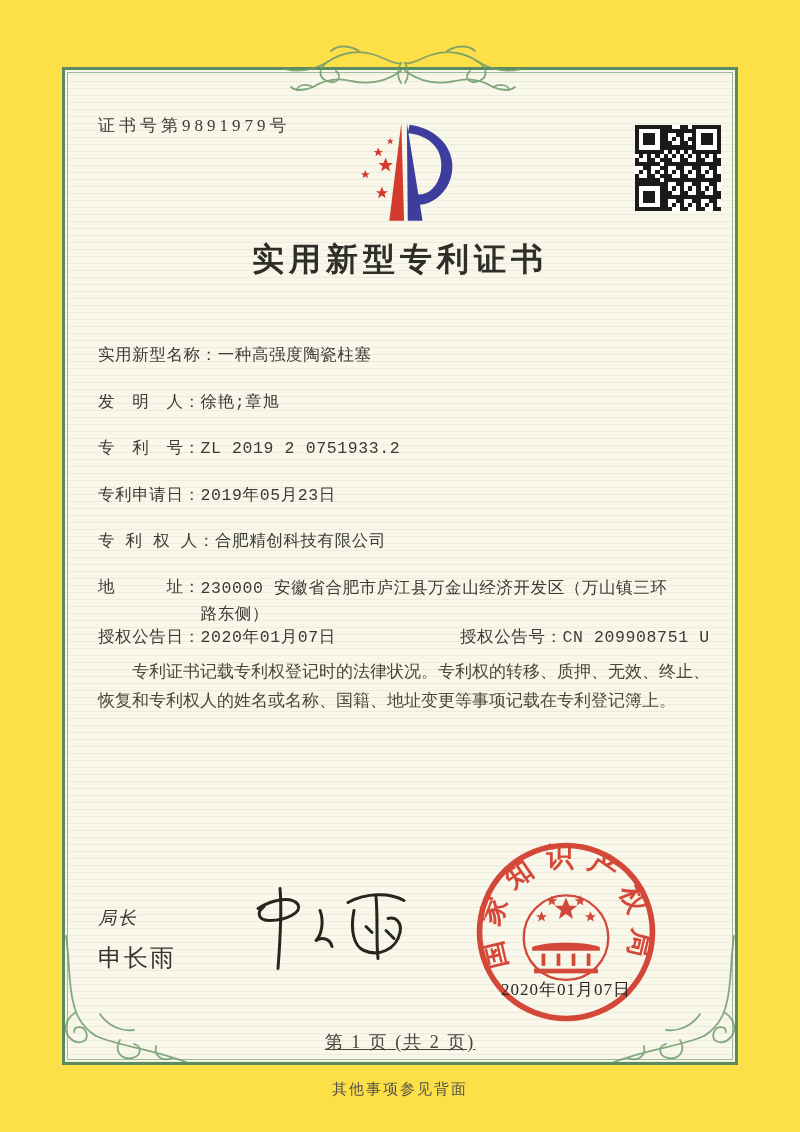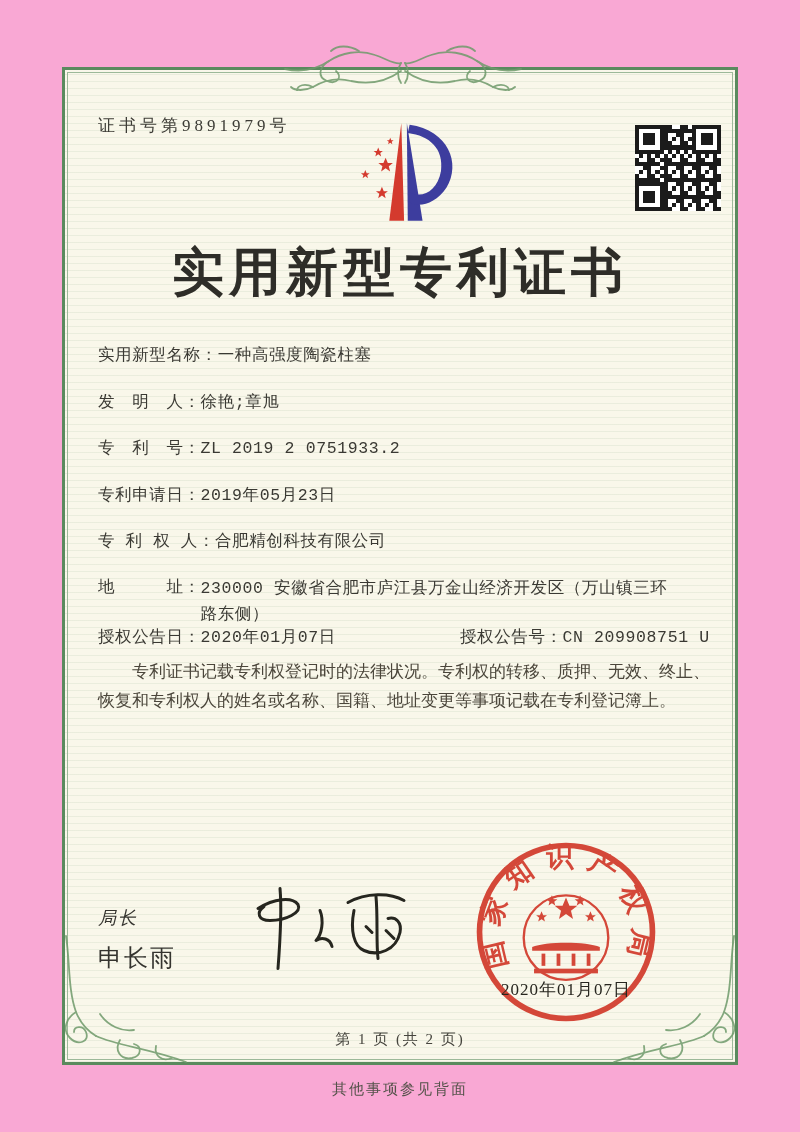"证书号第9891979号" .page { background: #f9a8d4 -> #fde047 }
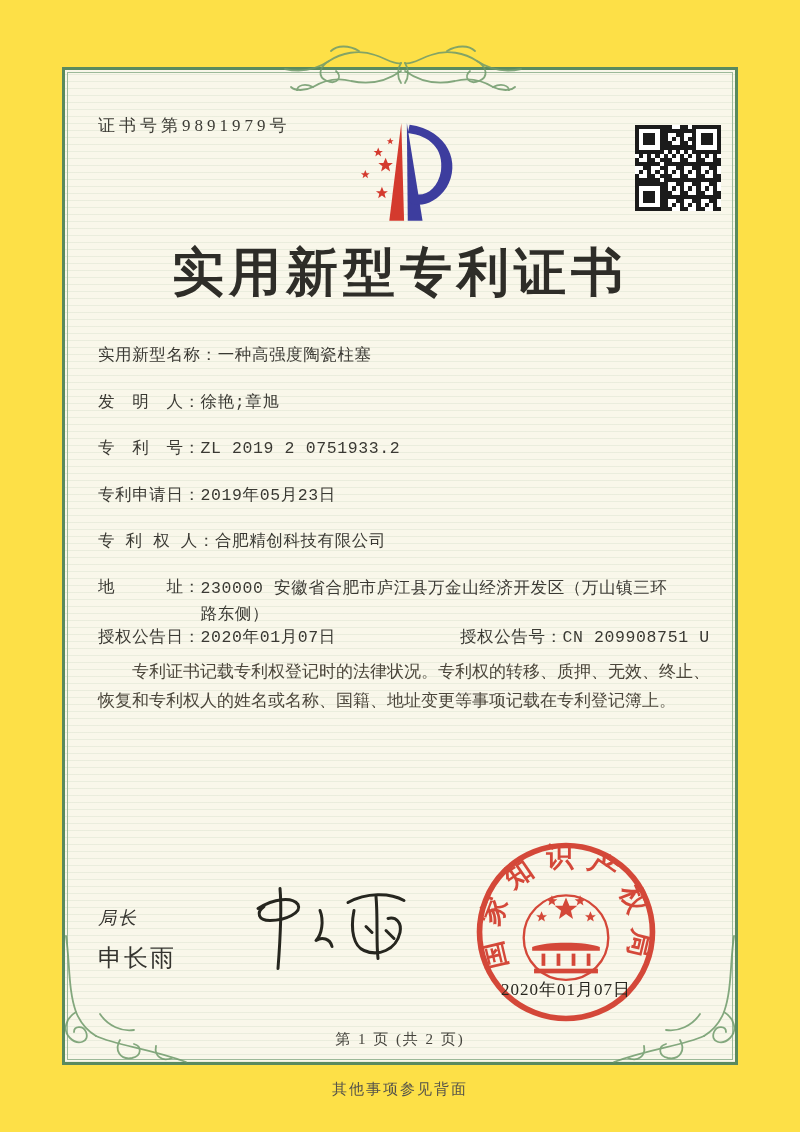"实用新型专利证书" .title { font-size: 52px -> 32px }
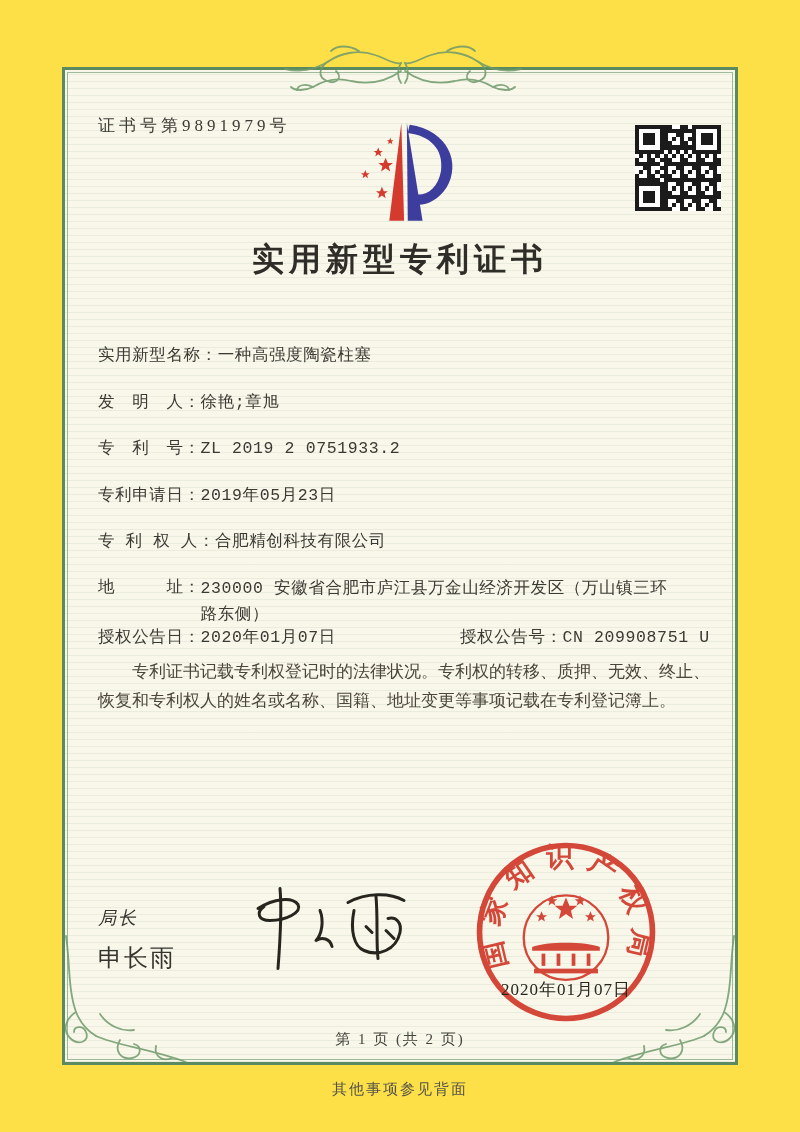"第 1 页 (共 2" .page-no { font-size: 15px -> 18px; text-decoration: none -> underline }
